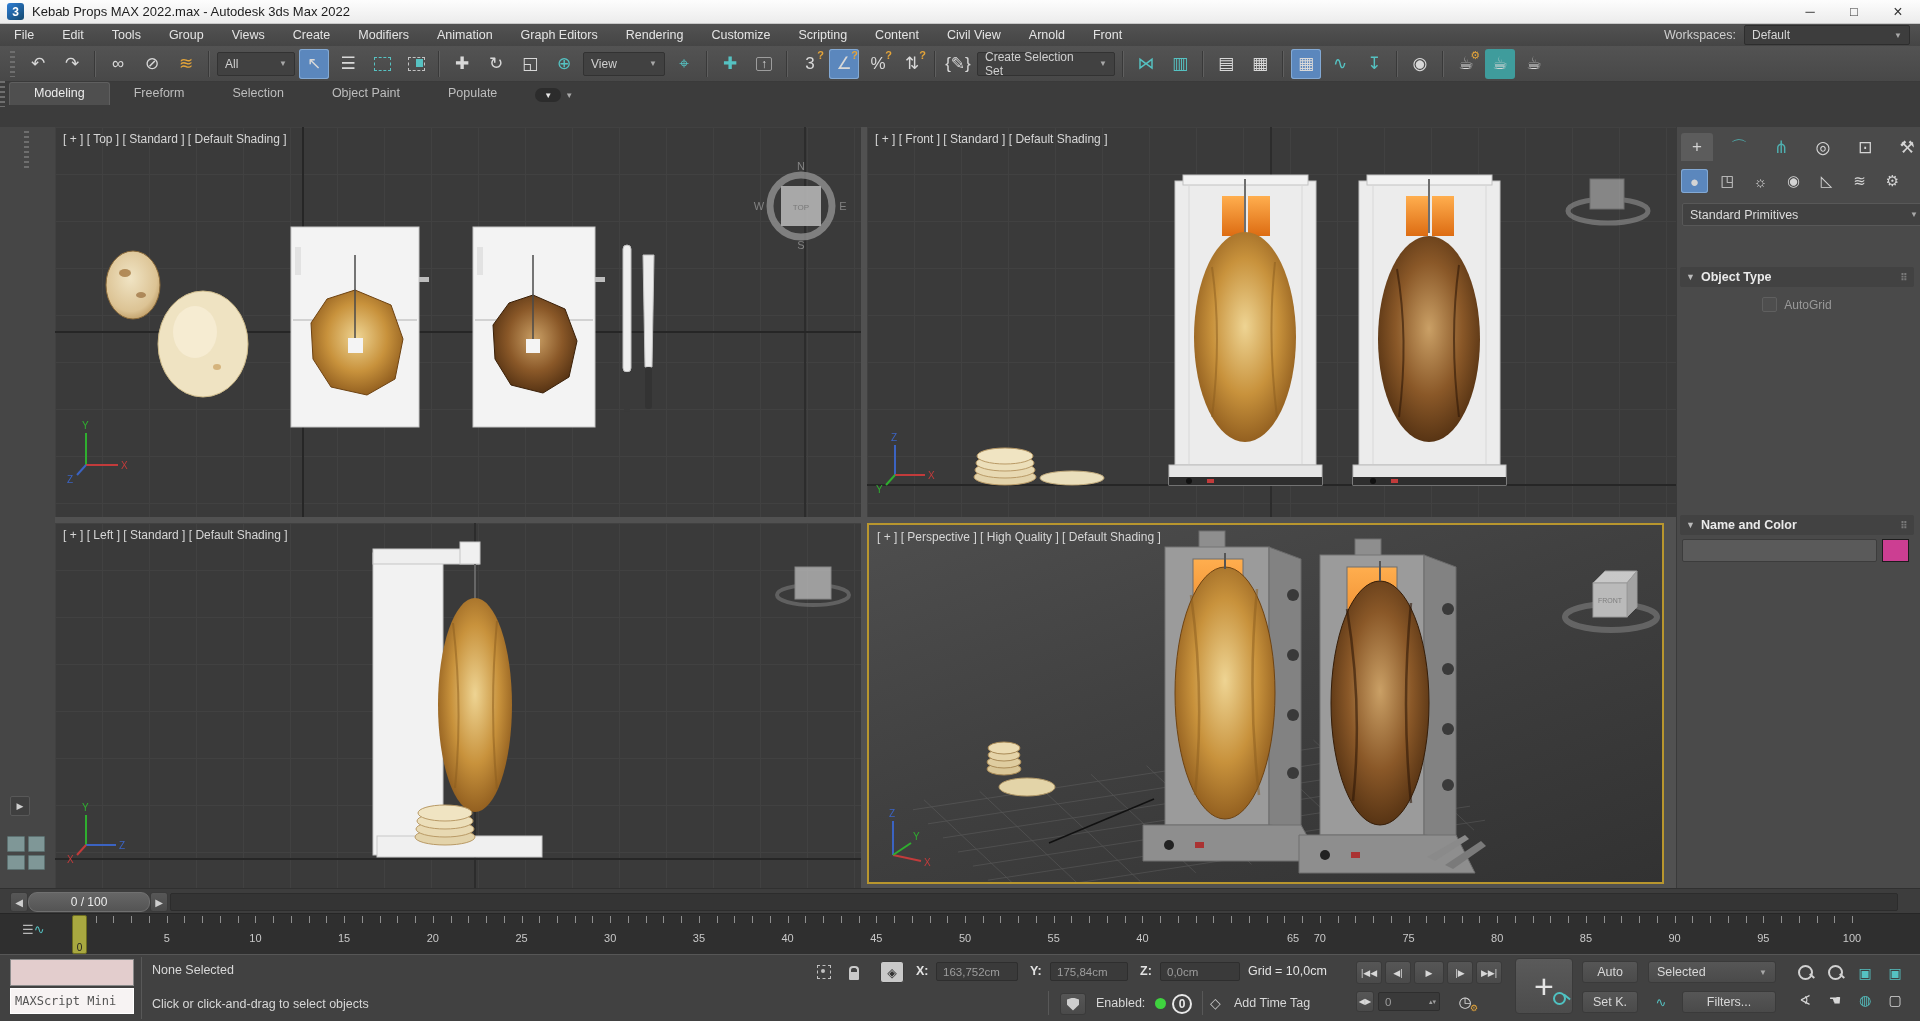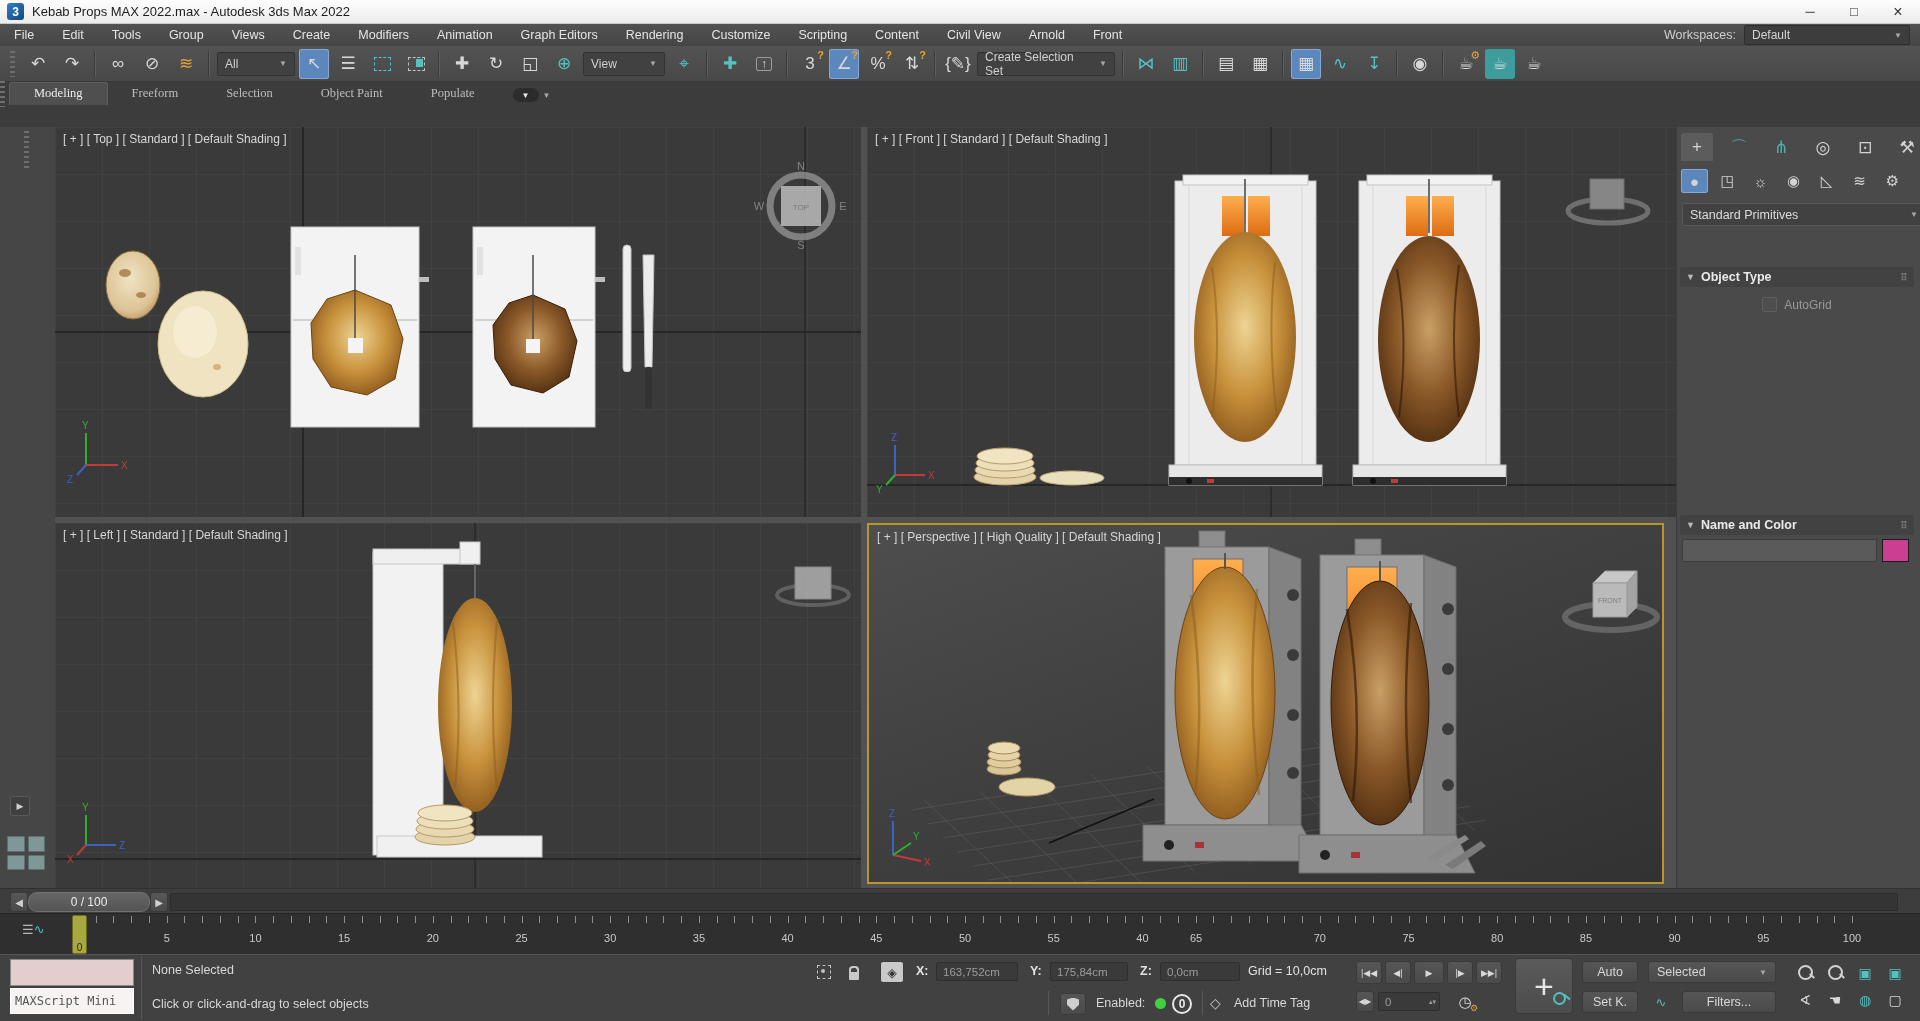"Modeling" #ribbontabs { font-family: Liberation Serif, serif -> none }
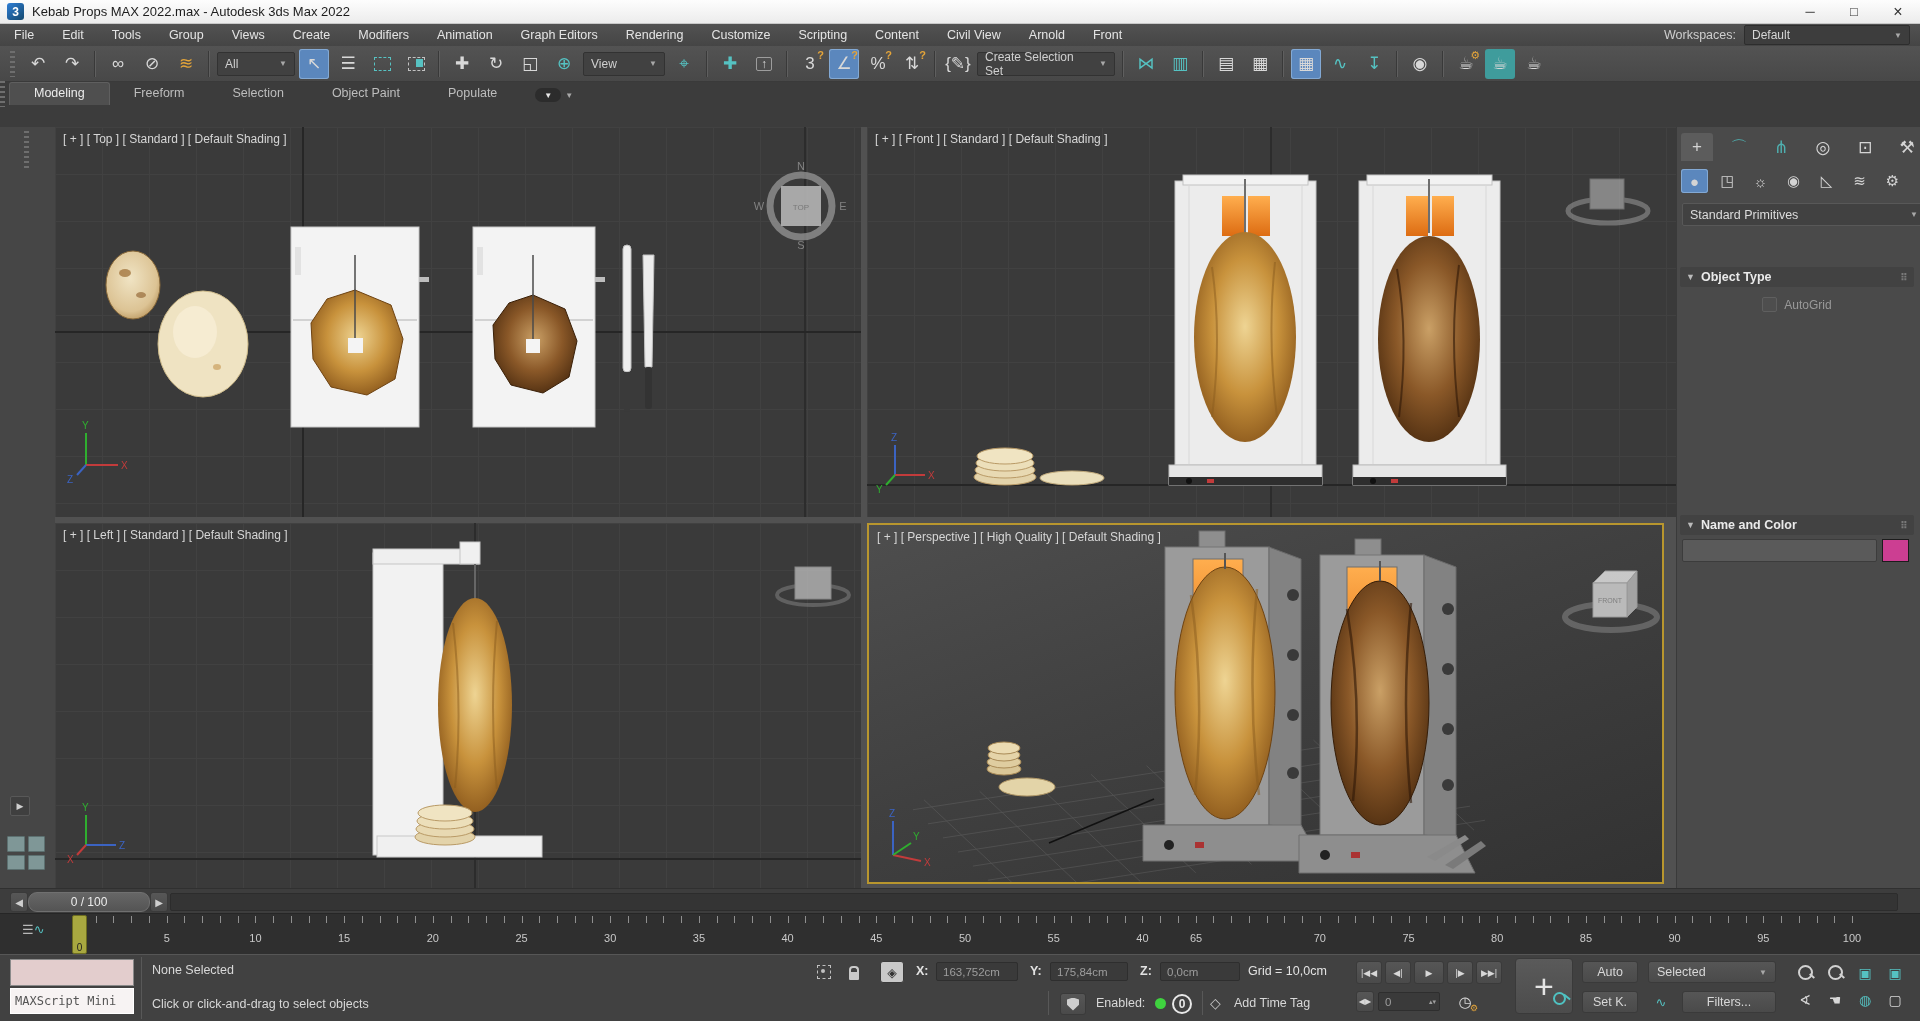"65" div.rlab { left: 1196px -> 1293px }
